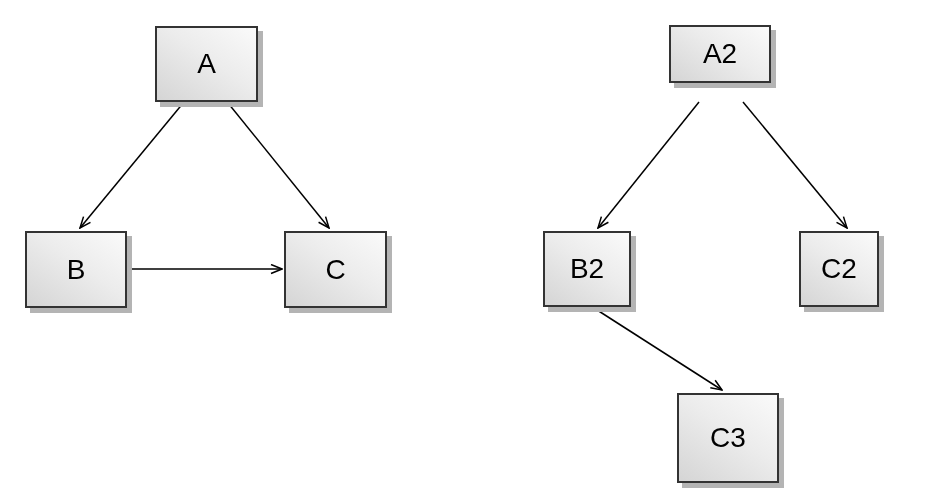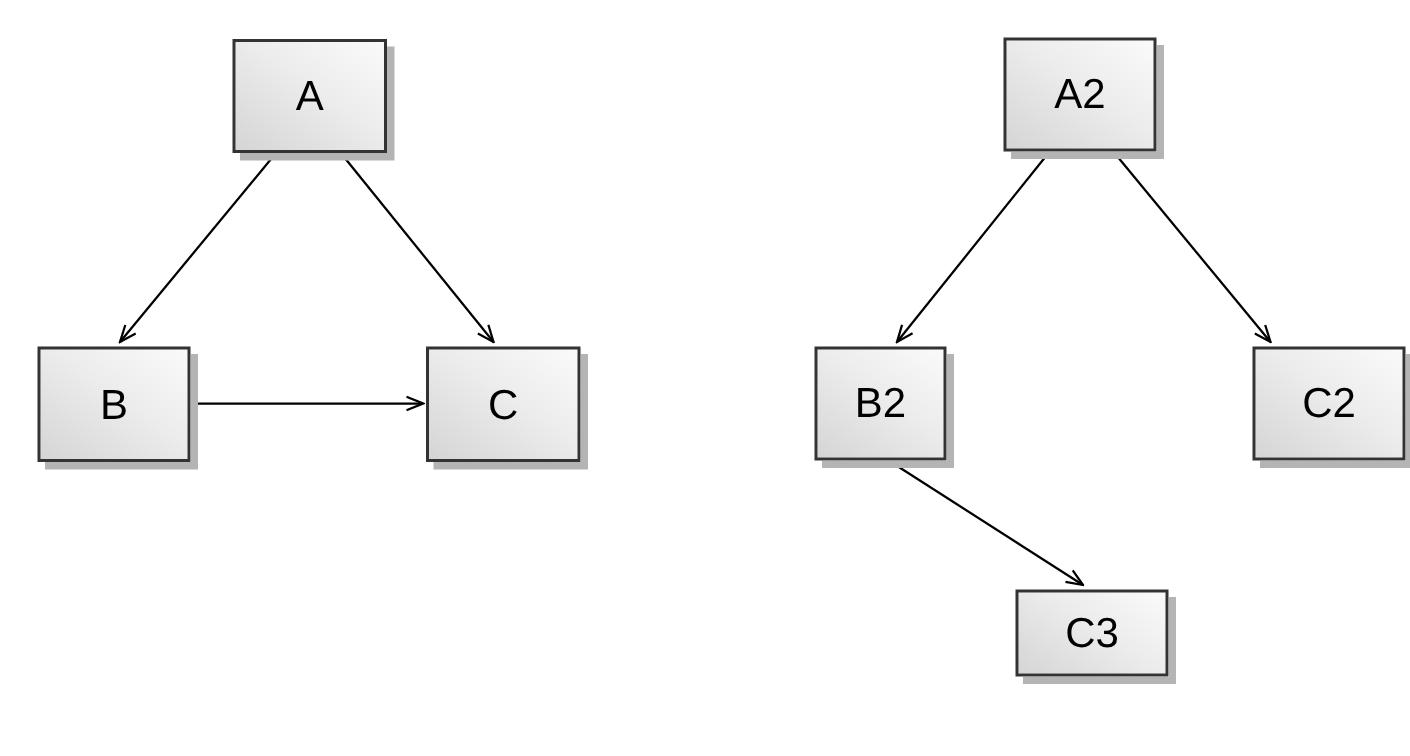"A2" #node-a2 { height: 76px -> 58px }
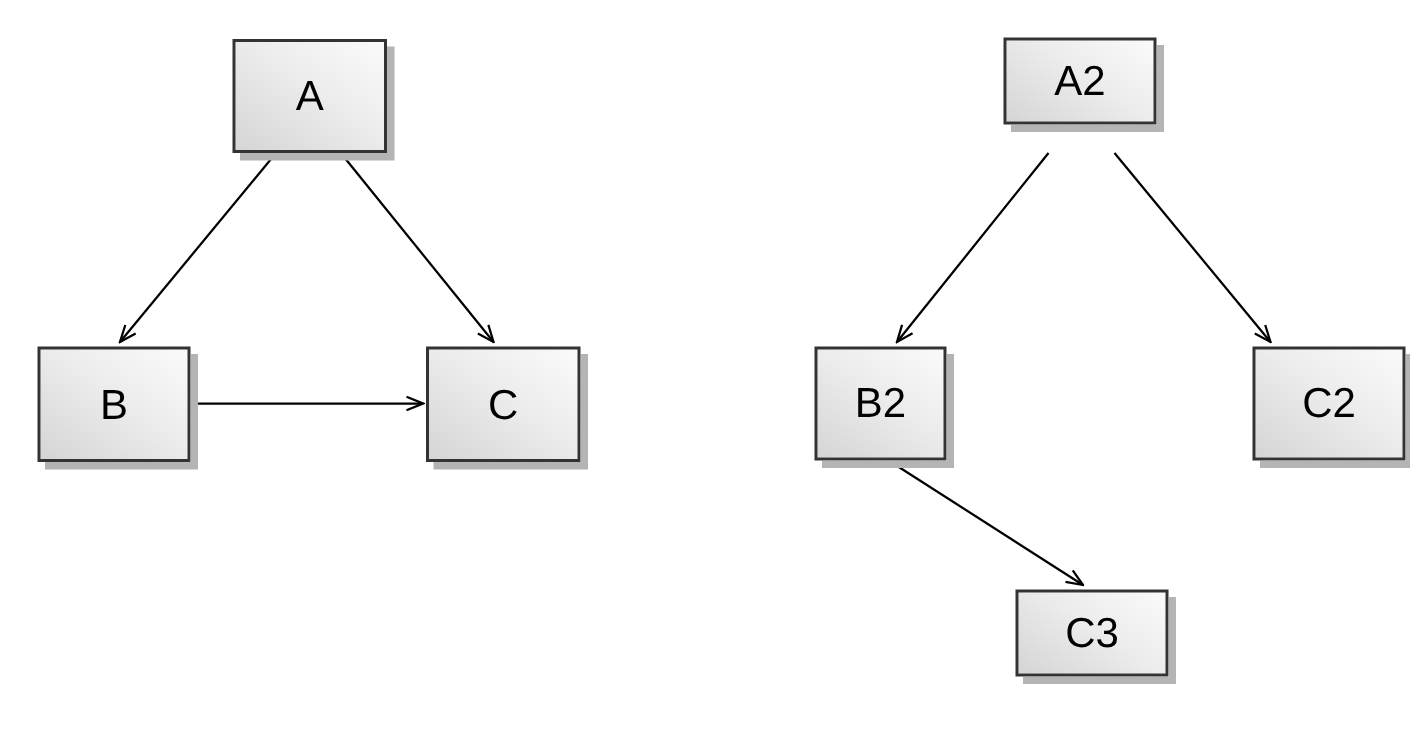"C2" #node-c2 { left: 835px -> 799px; width: 102px -> 80px }
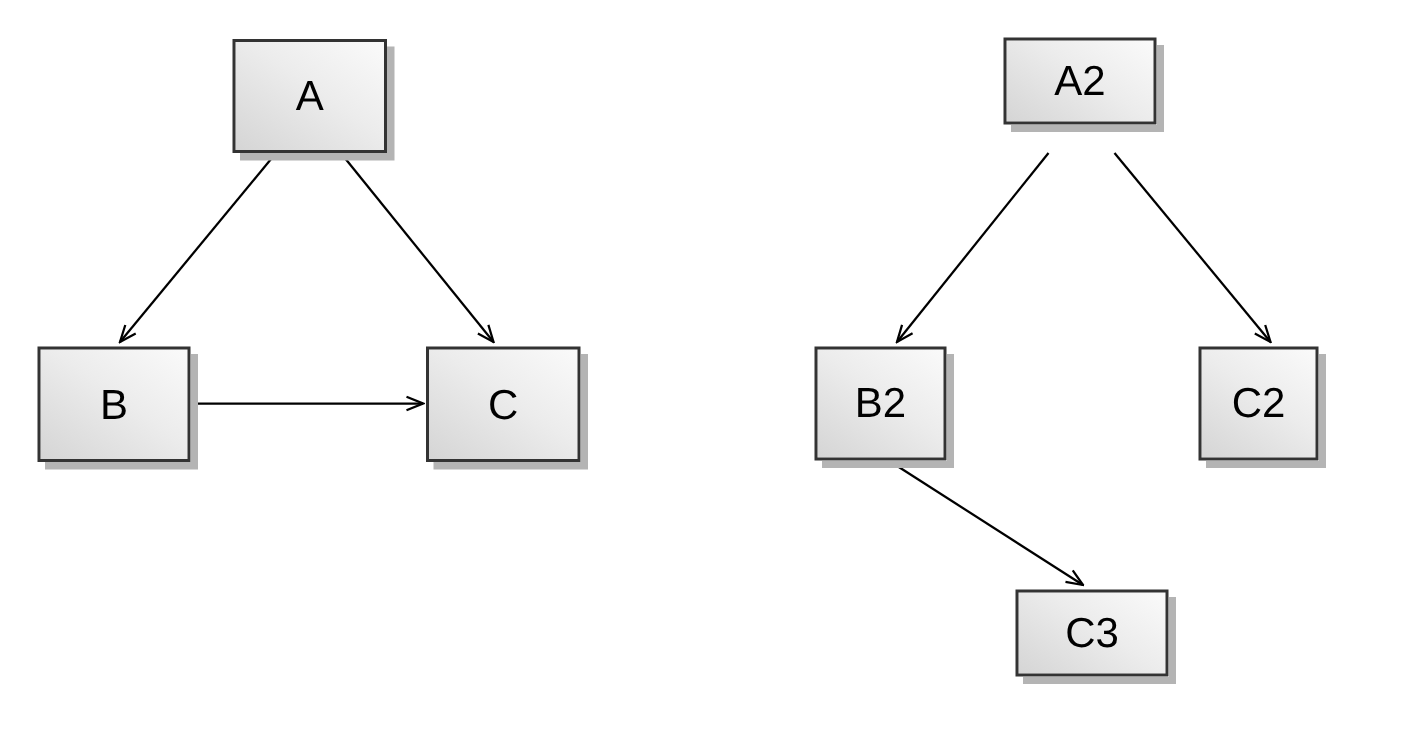"C3" #node-c3 { height: 58px -> 90px }
